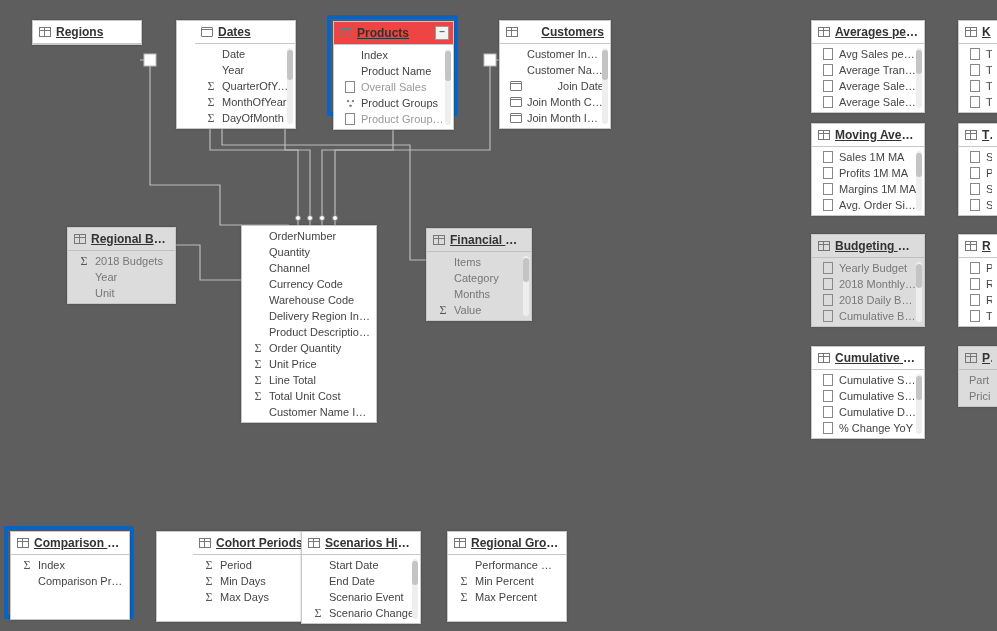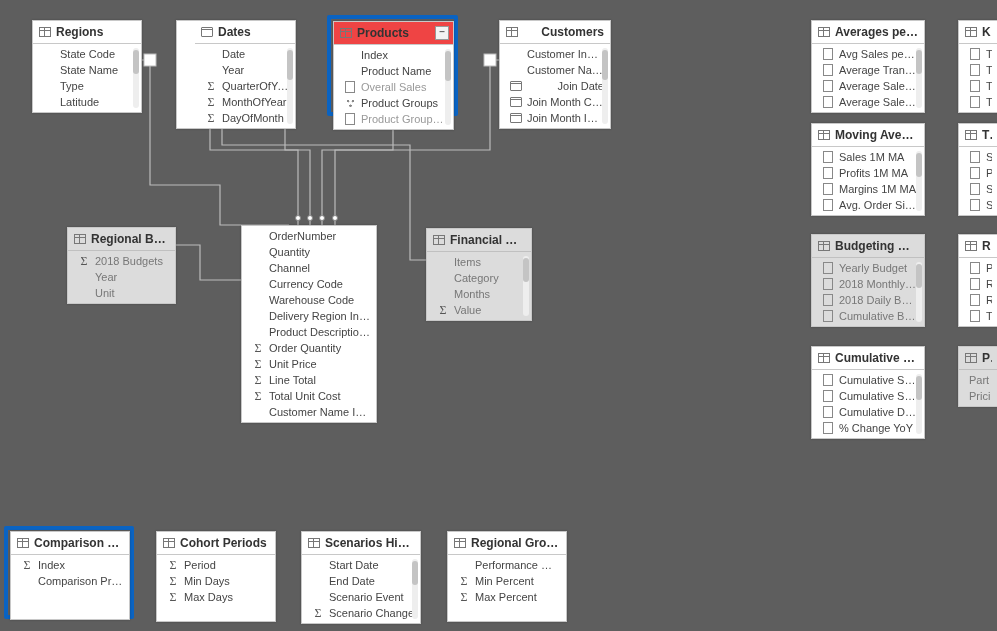"Regions" .card-header { text-decoration: none -> underline }
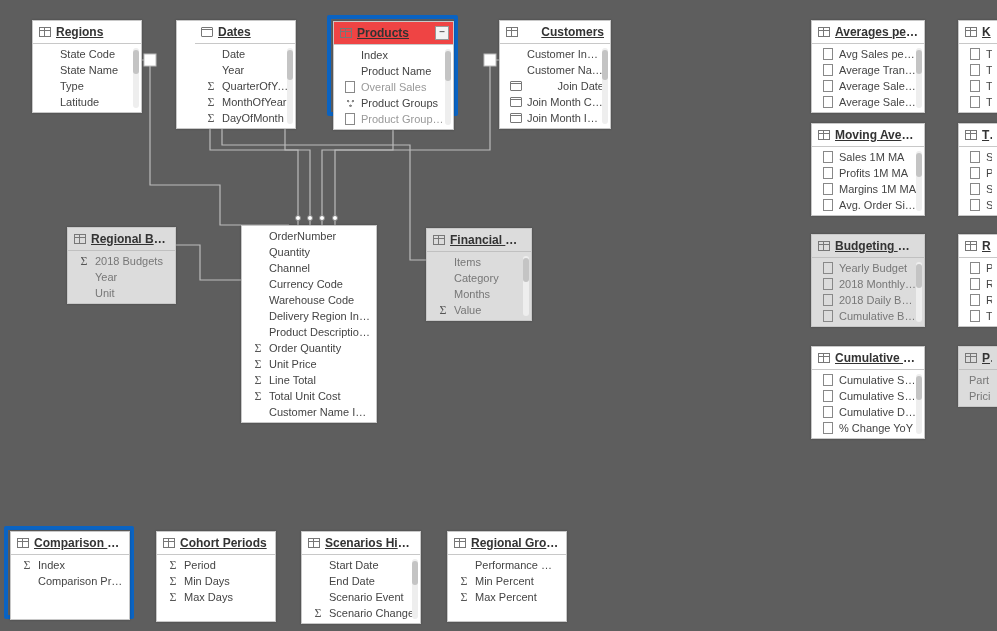"State Code" div.card-body { html: <div> <div> <span></span> <span>State Code</span> </div> <div> <span></span> <span>State Name</span> </div> <div> <span></span> <span>Type</span> </div> <div> <span></span> <span>Latitude</span> </div> <div> <div></div> </div> </div> -> none }
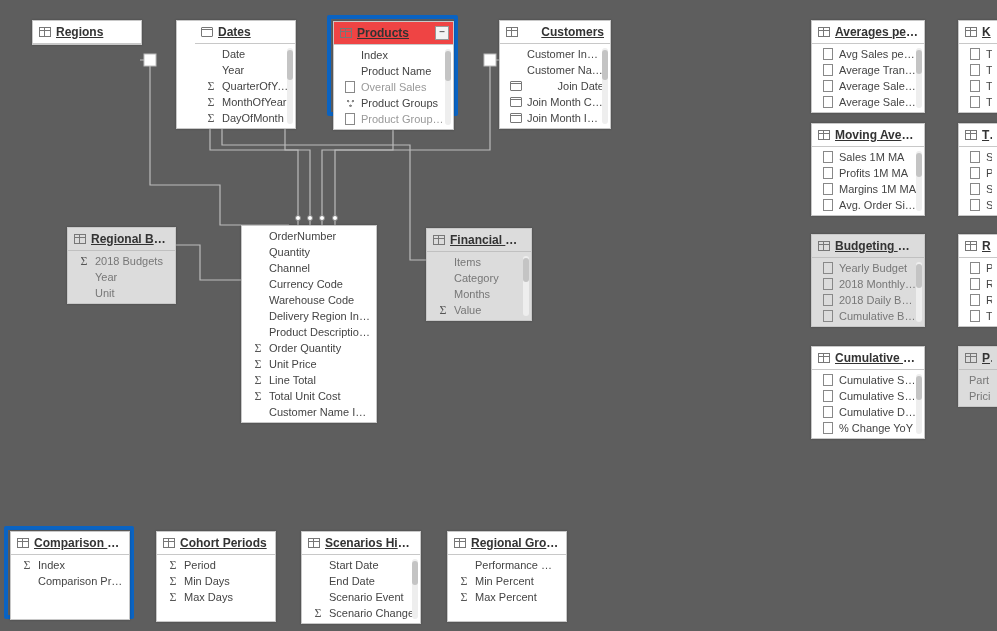"Cohort Periods" div.card { padding-left: none -> 36px }
